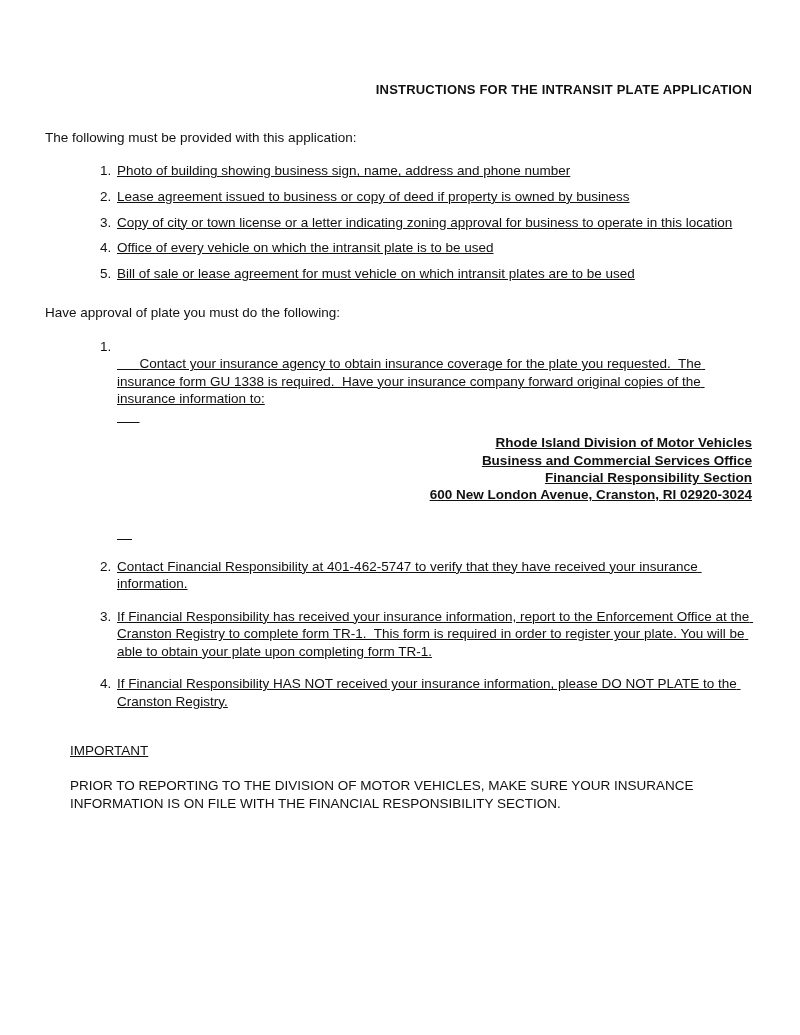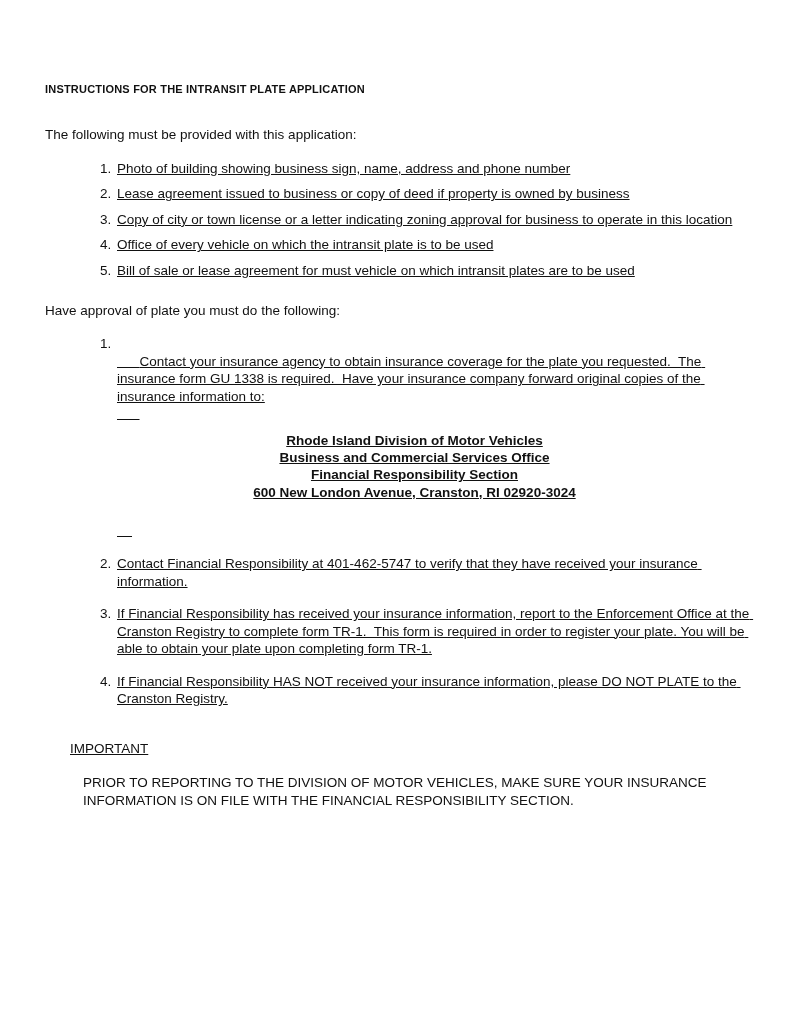"INSTRUCTIONS FOR THE INTRANSIT PLATE" .title { font-size: 11px -> 13px; text-align: left -> right }
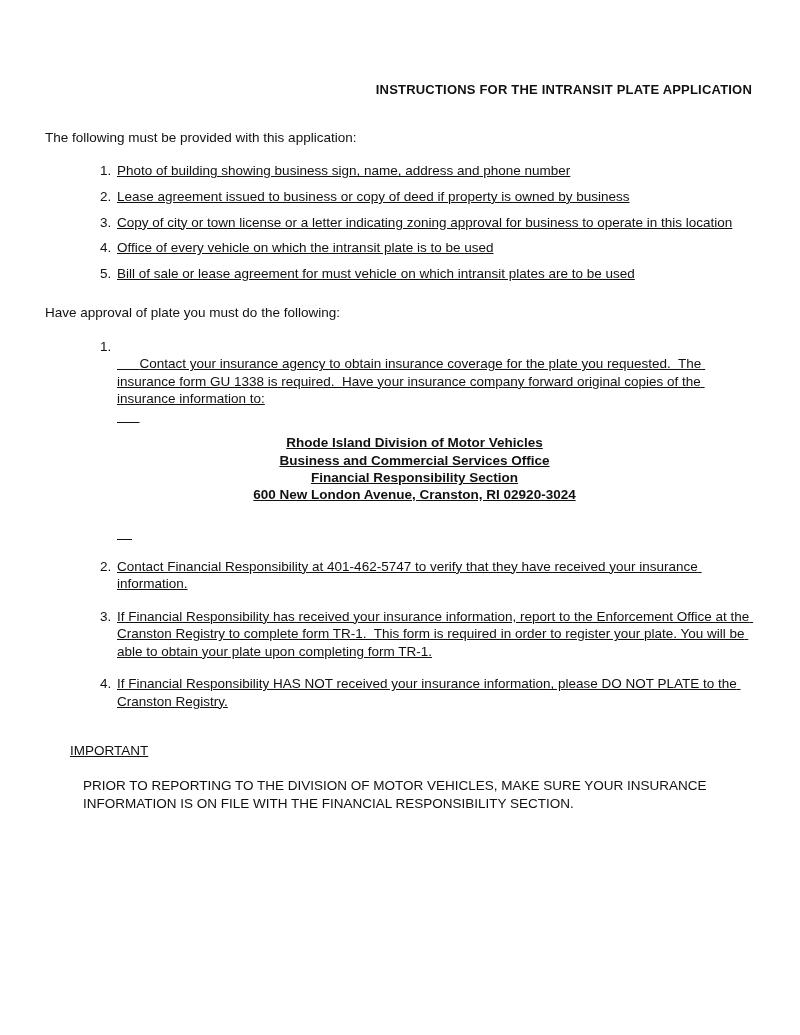"Rhode Island Division of Motor" .address div { text-align: none -> right }
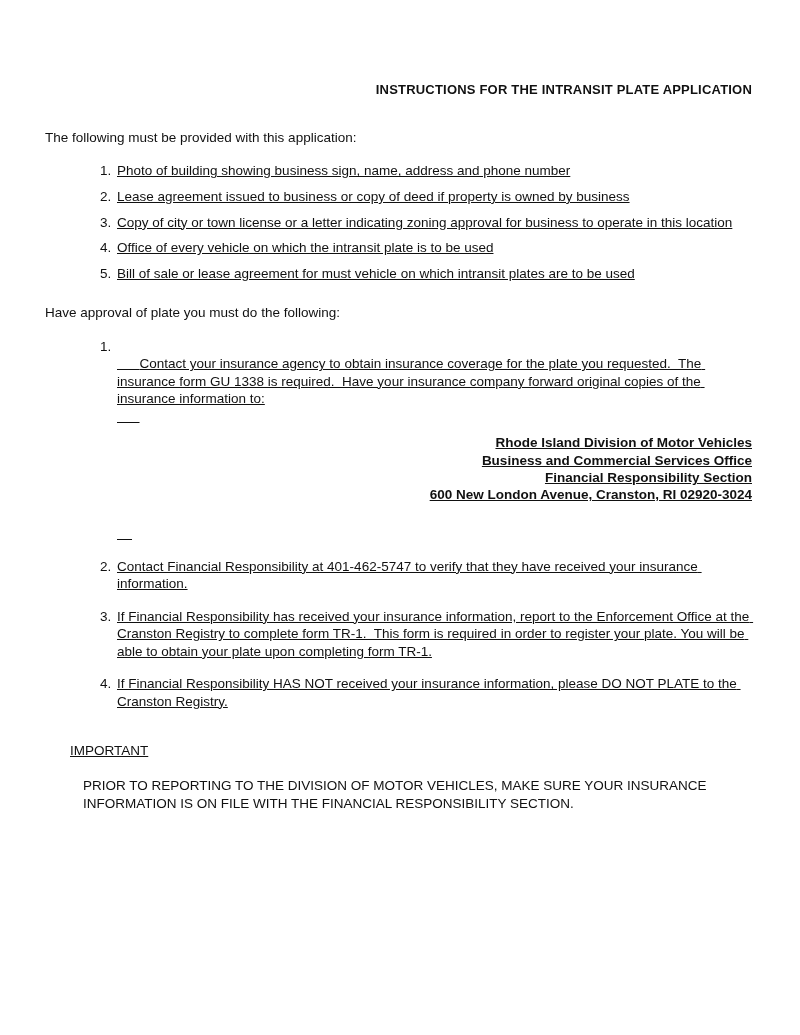"PRIOR TO REPORTING TO THE" .important-text { margin: 13px -> 0 }
